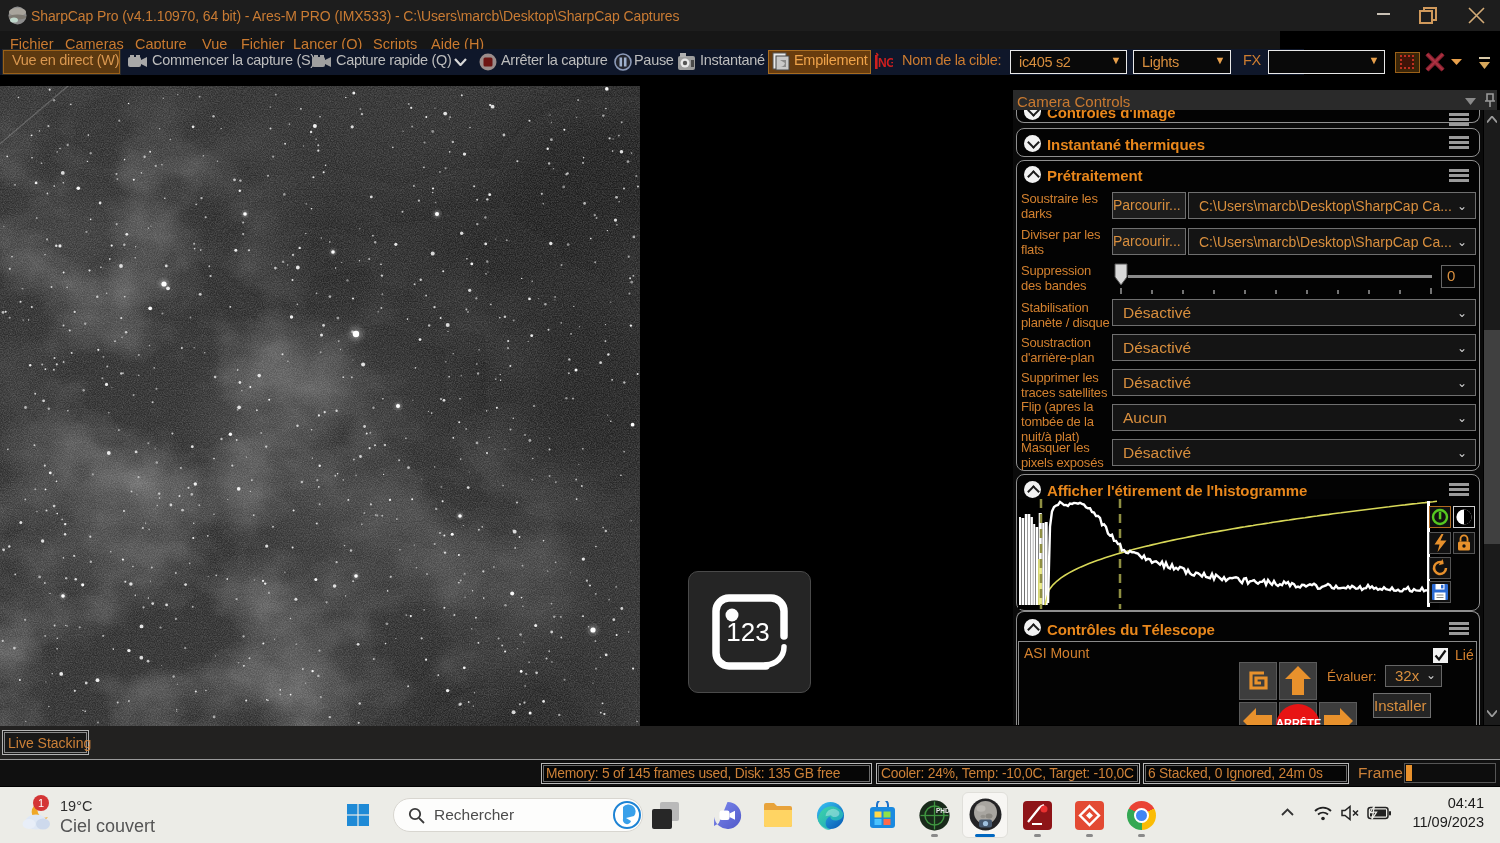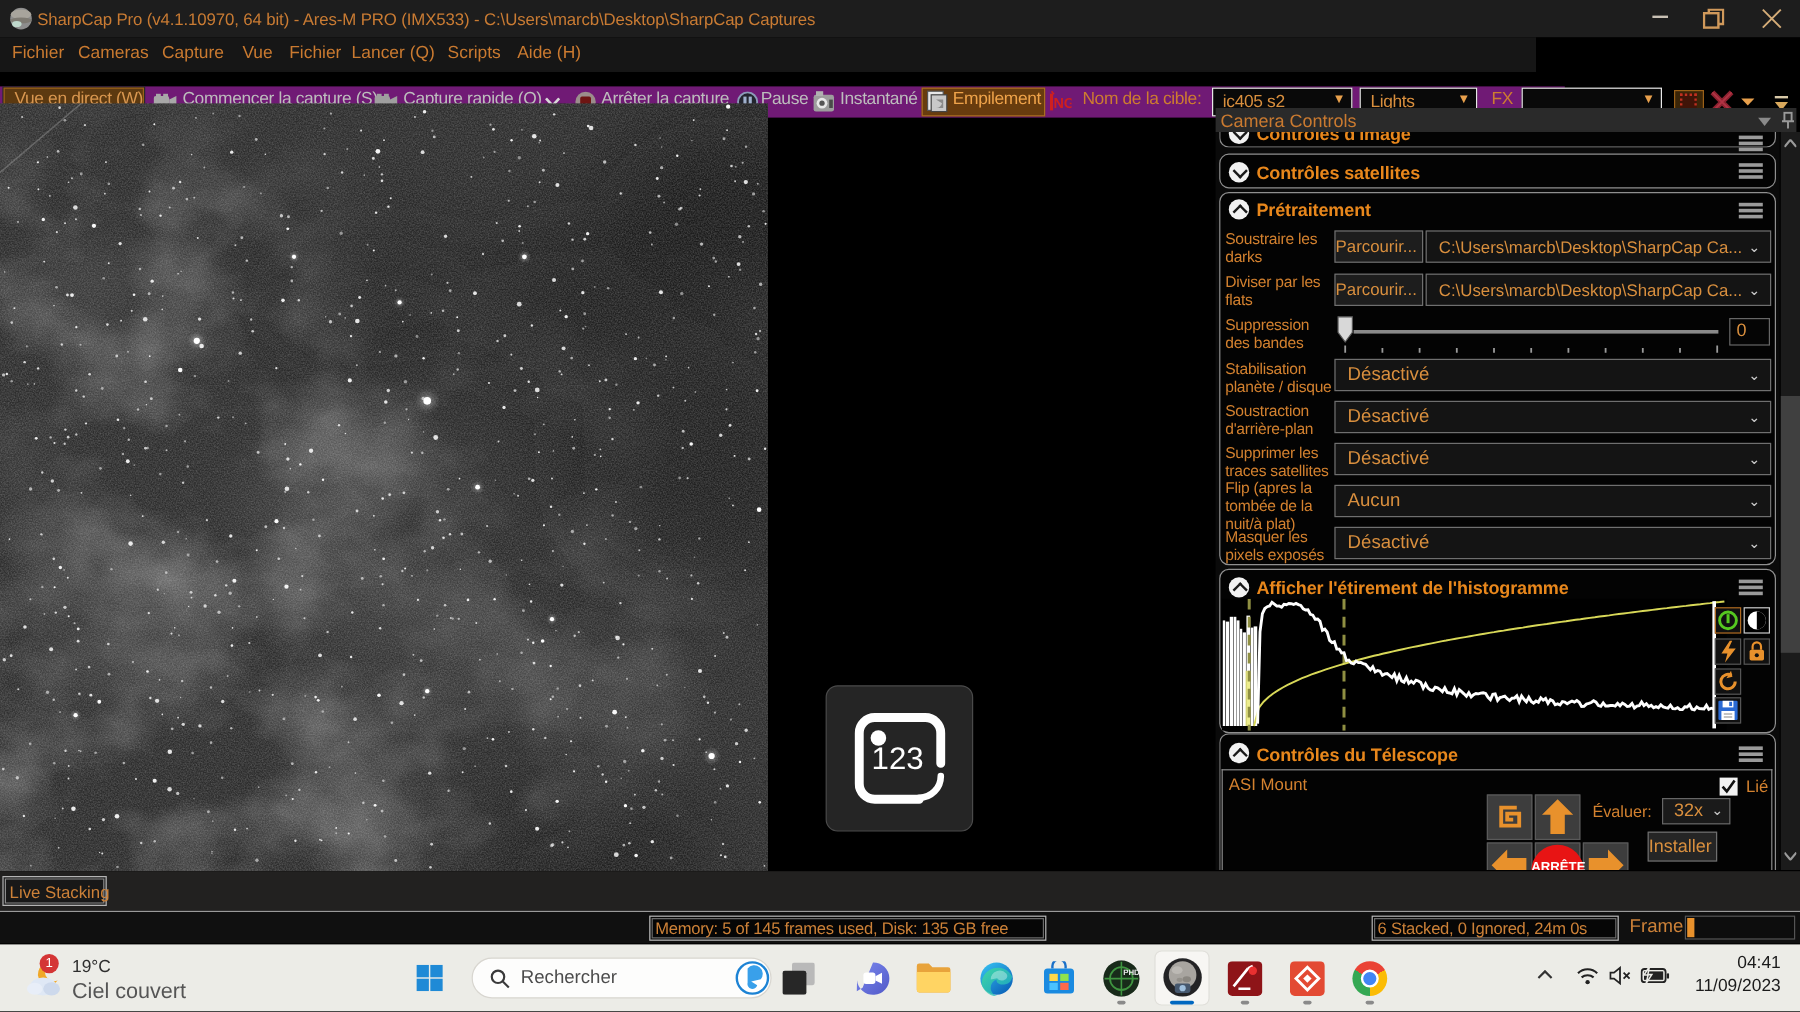"Vue en direct (W)" #toolbar { background: #701a75 -> #0f172a; top: 72px -> 49px }
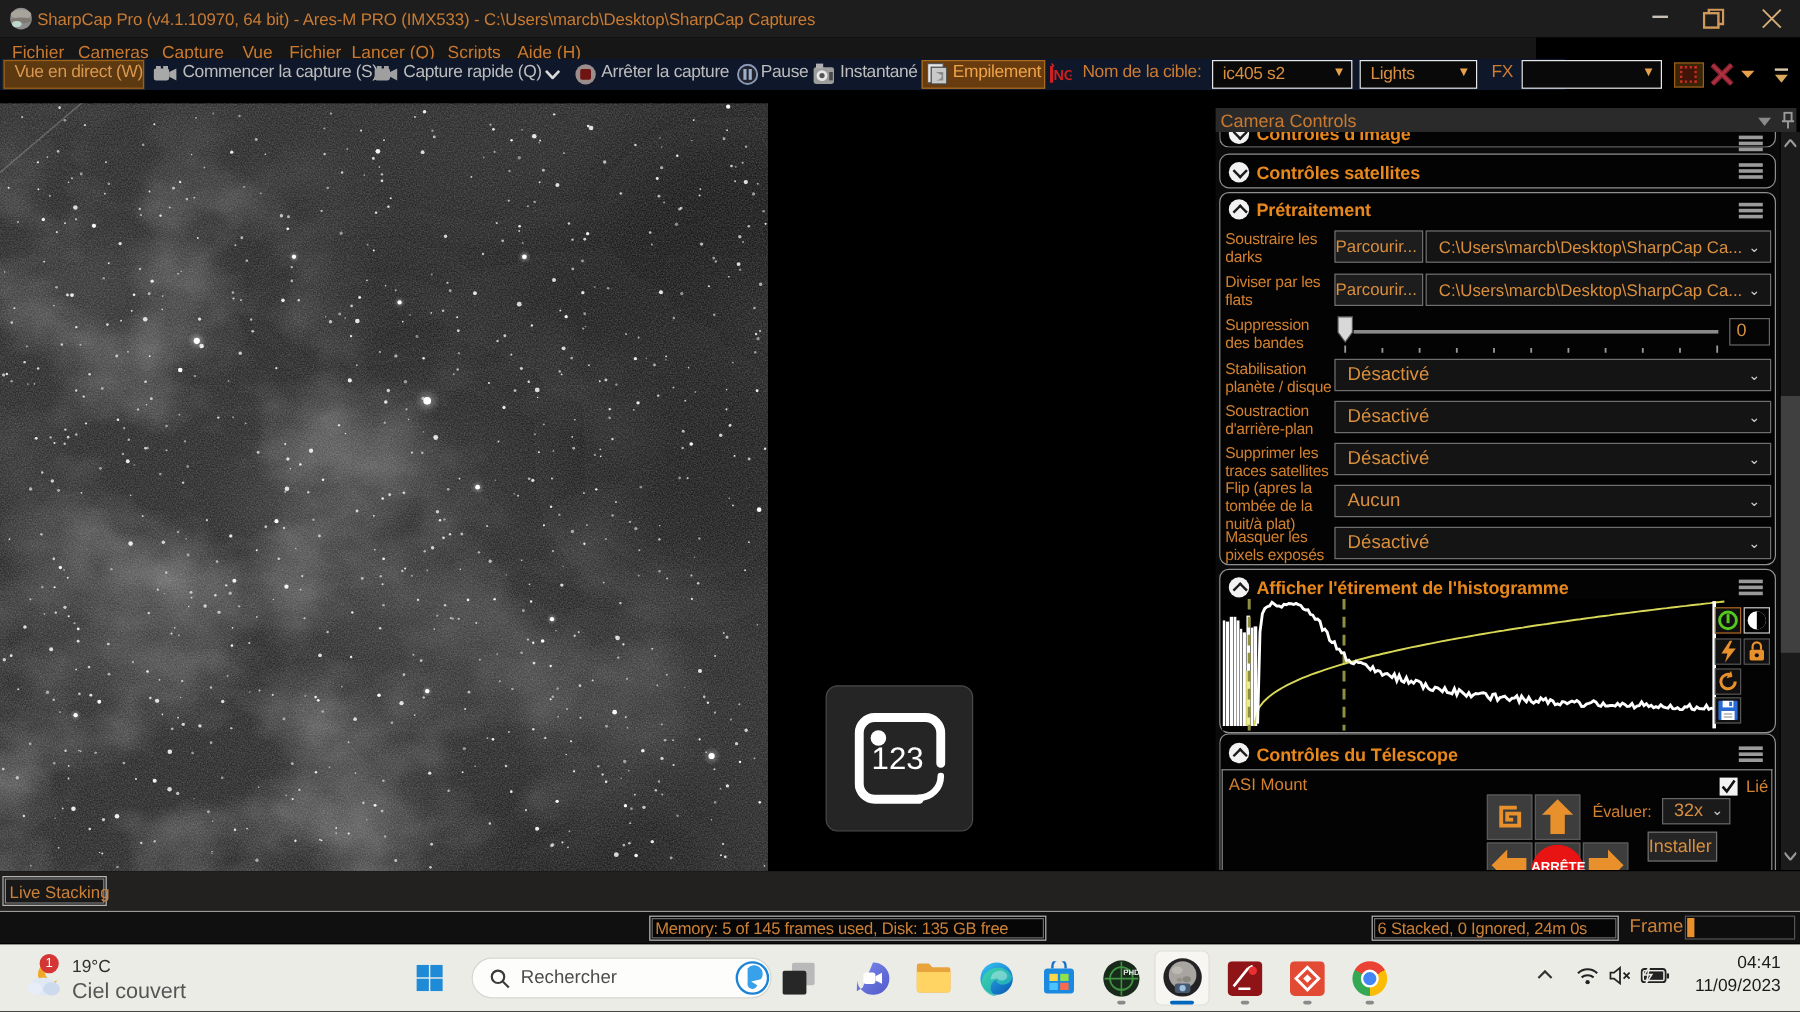"Contrôles satellites" div.stitle { text: Contrôles satellites -> Instantané thermiques }
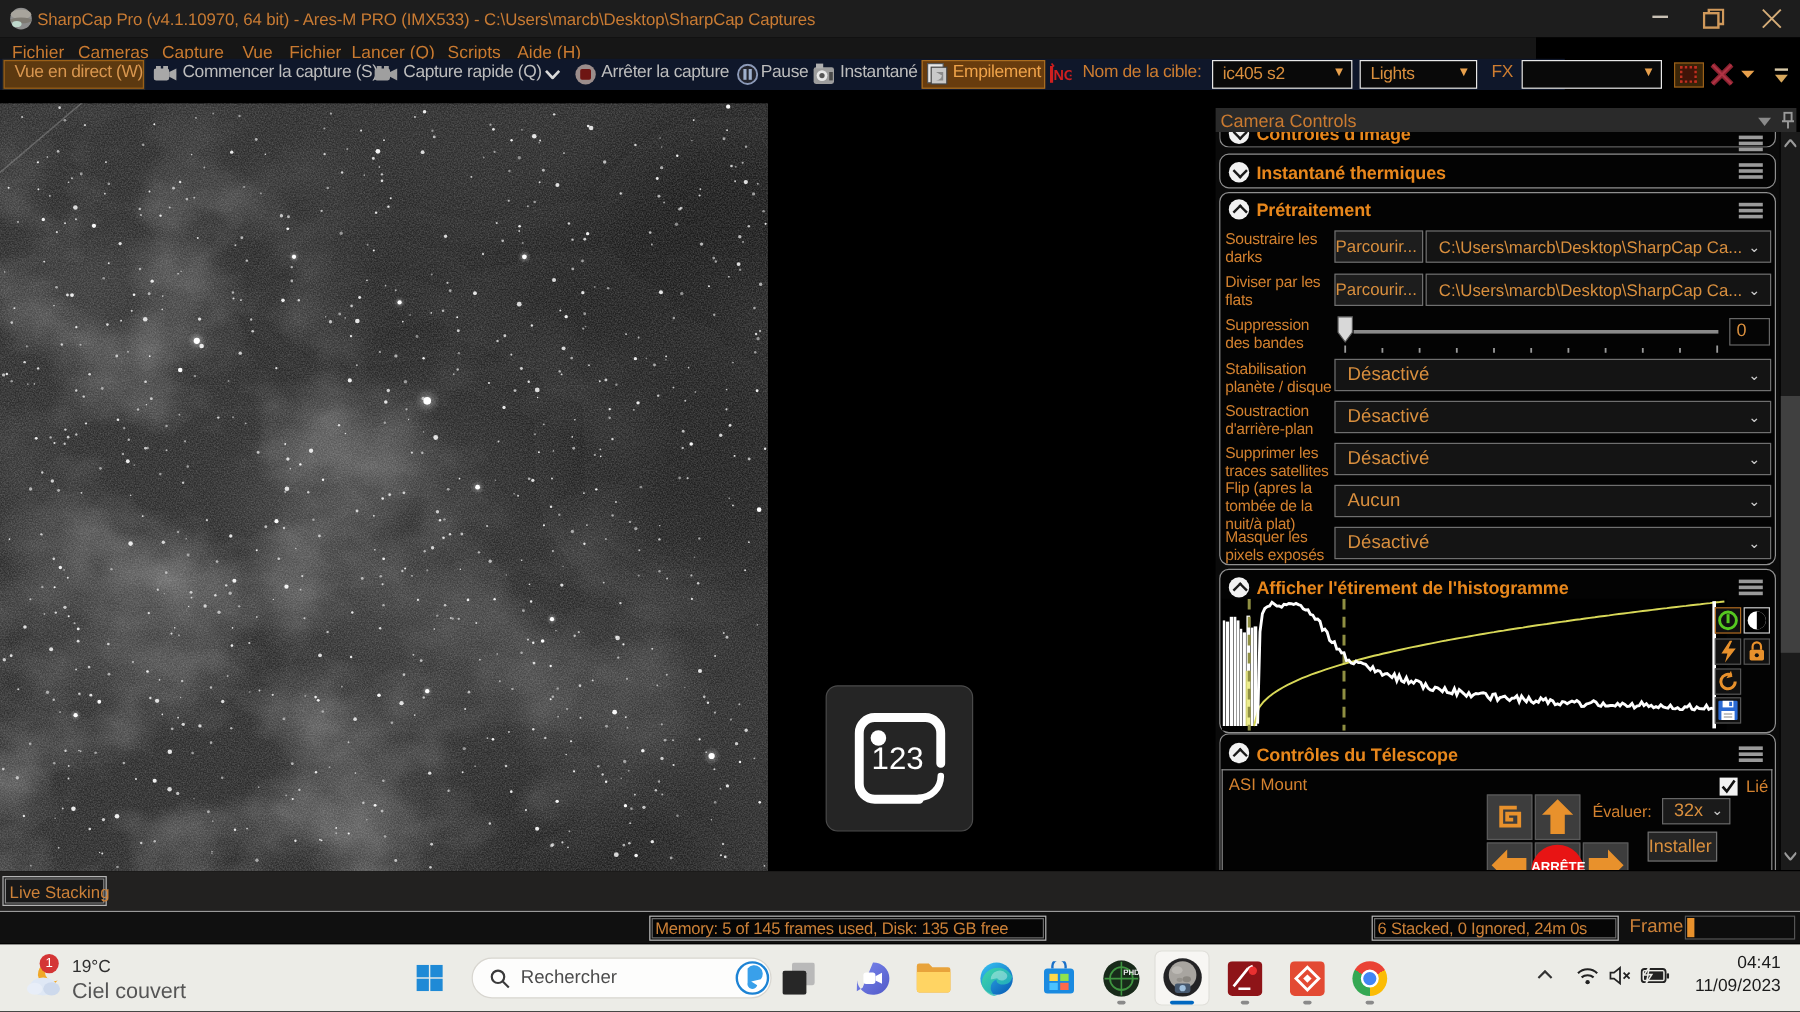"Cooler: 24%, Temp: -10,0C, Target:" div.sseg { html: none -> <div>Cooler: 24%, Temp: -10,0C, Target: -10,0C</div> }
